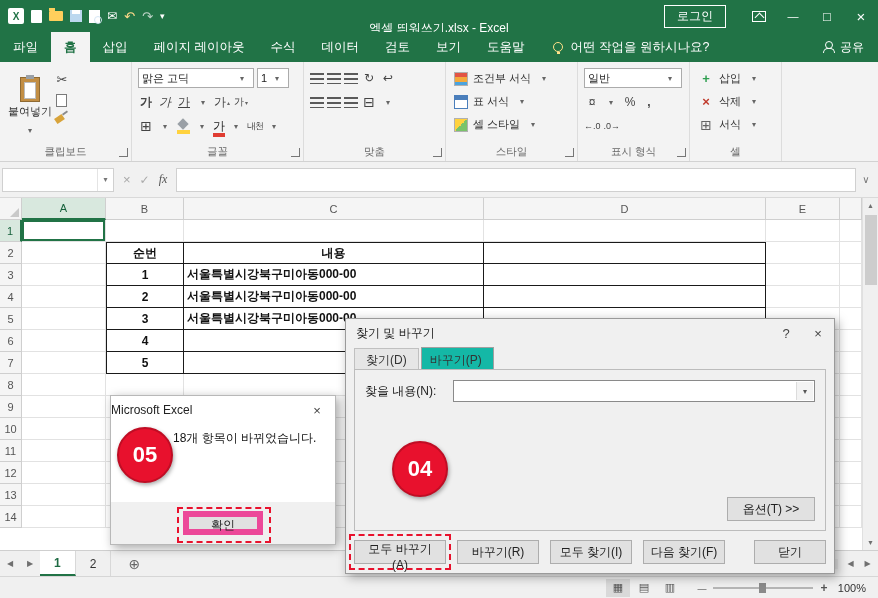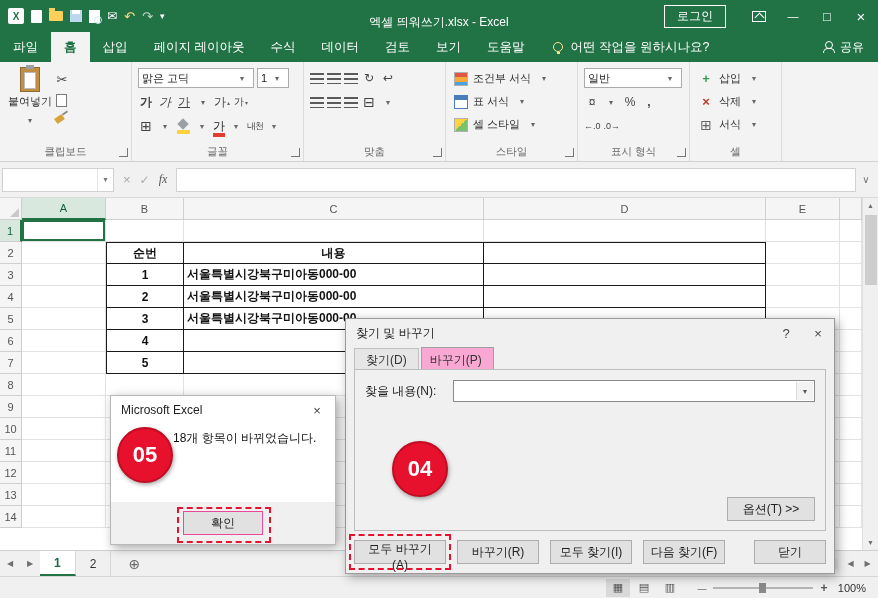"엑셀 띄워쓰기.xlsx - Excel" .tb-title { top: 6px -> 12px }
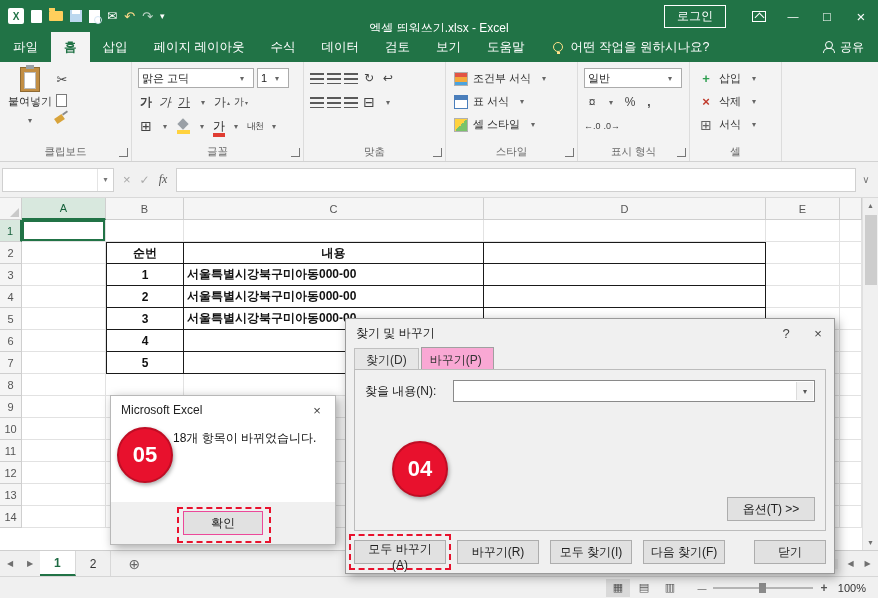"붙여넣기" .paste { justify-content: flex-start -> flex-end }
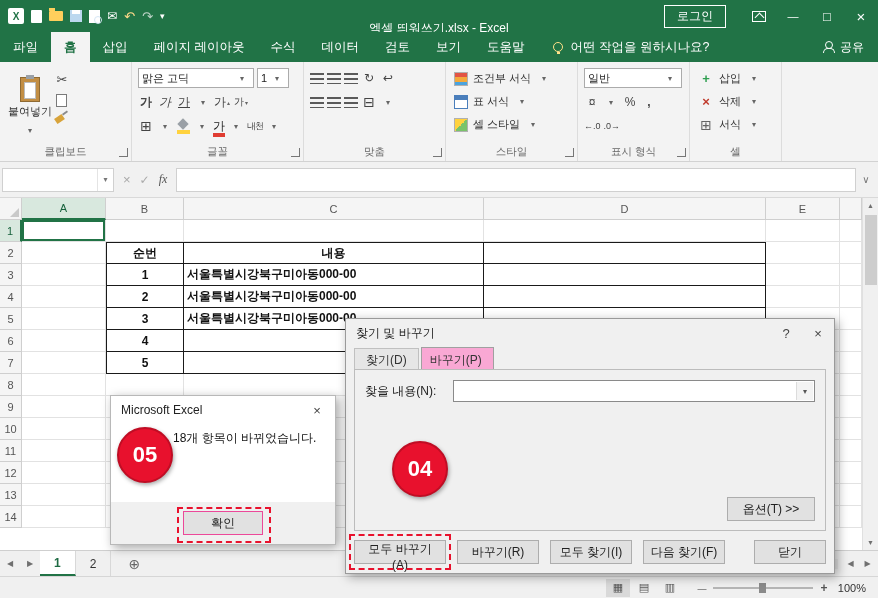"바꾸기(P)" .dtab.active { background: #f9a8d4 -> #14b8a6 }
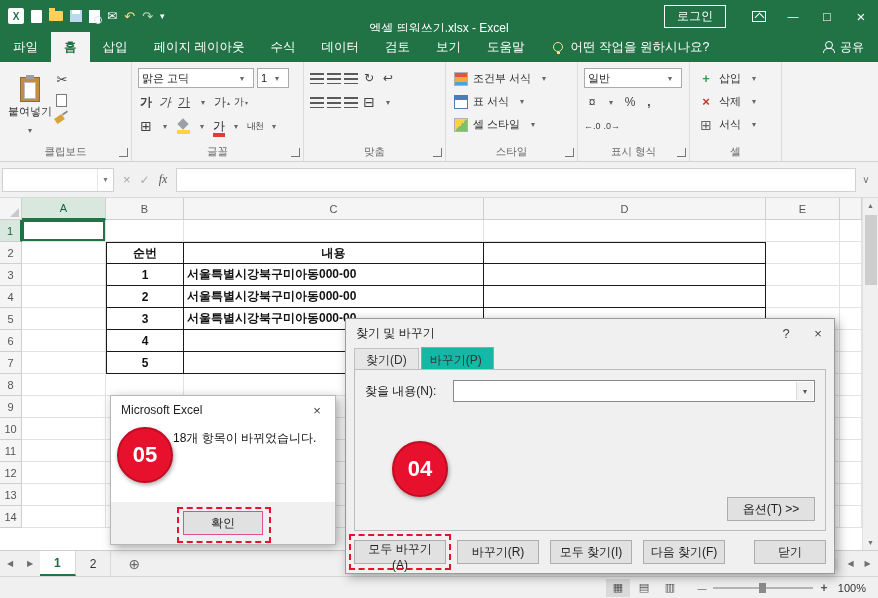"Microsoft Excel" .msg-title { padding-left: 10px -> none }
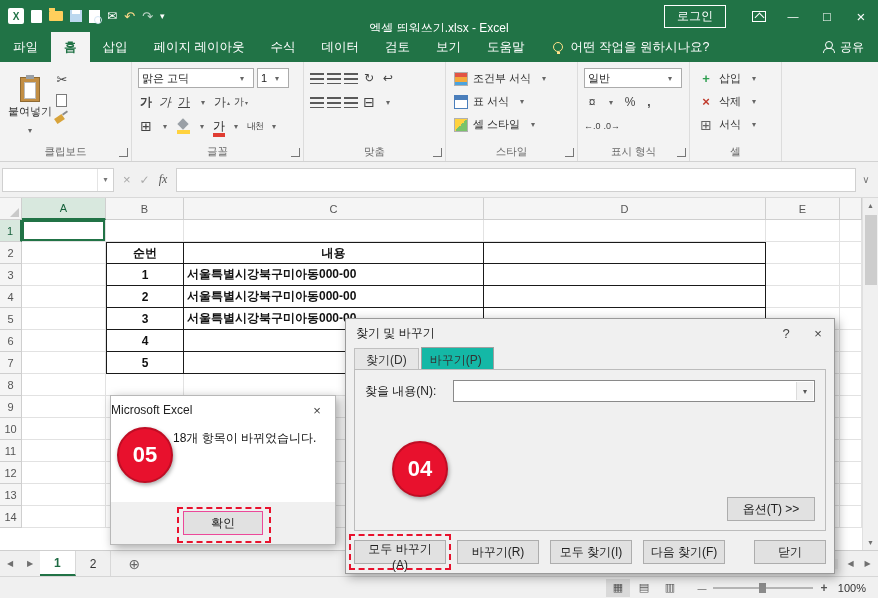"확인" .msg-ok { border: 1px solid #ec4899 -> 6px solid #ec4899 }
